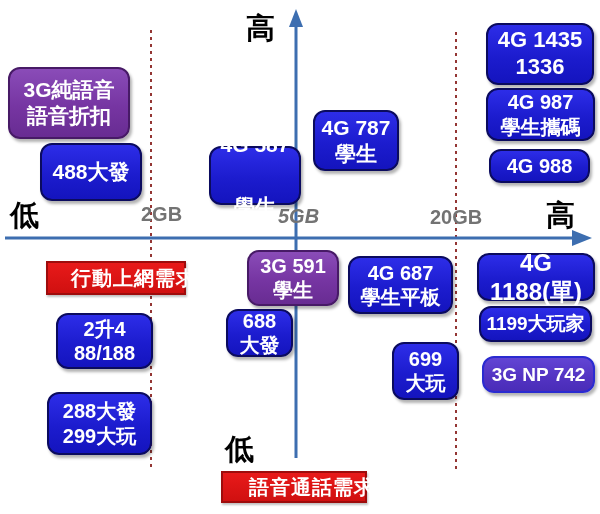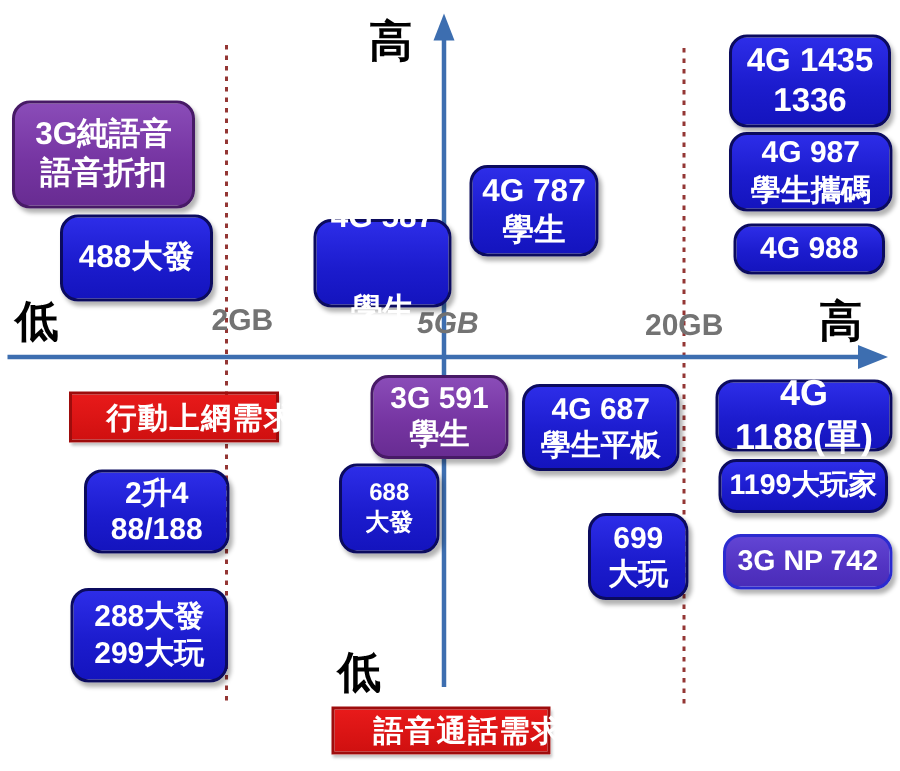"688" div.node { font-size: 16px -> 20px; height: 60px -> 48px }
